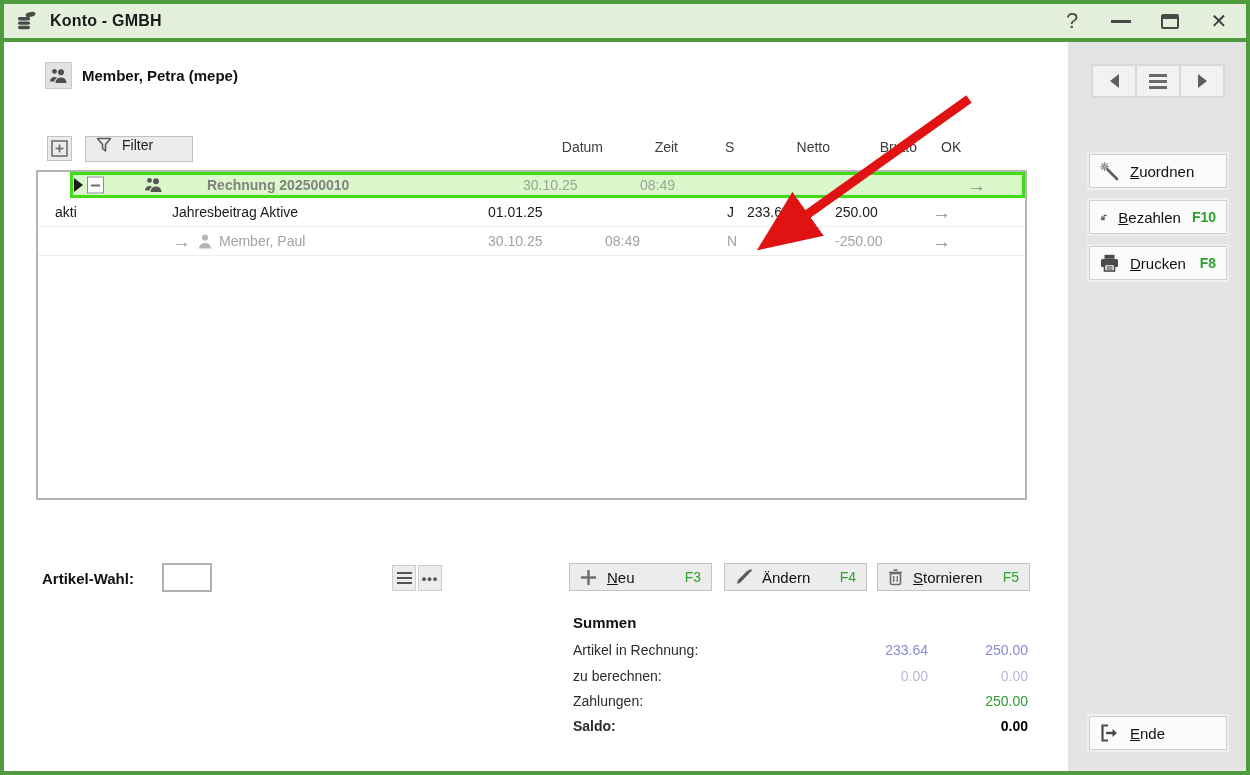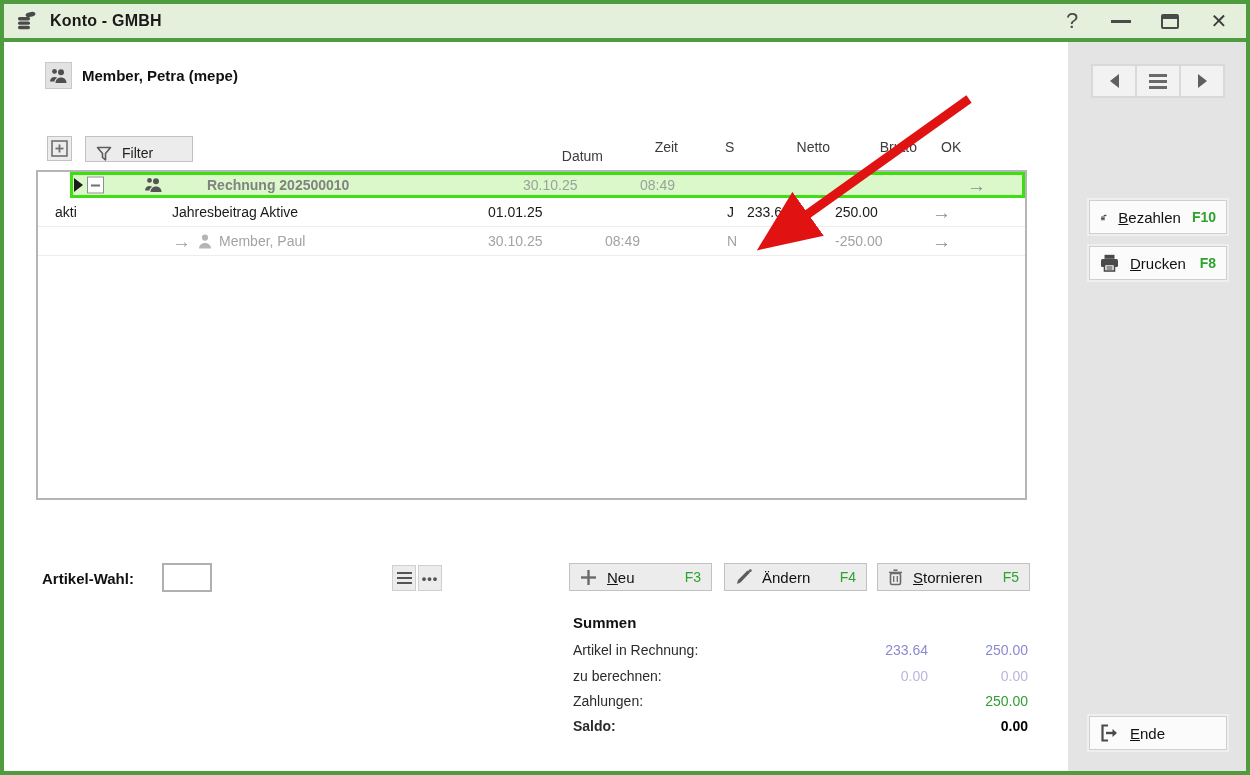"Filter" .btn-filter { align-items: flex-end -> flex-start }
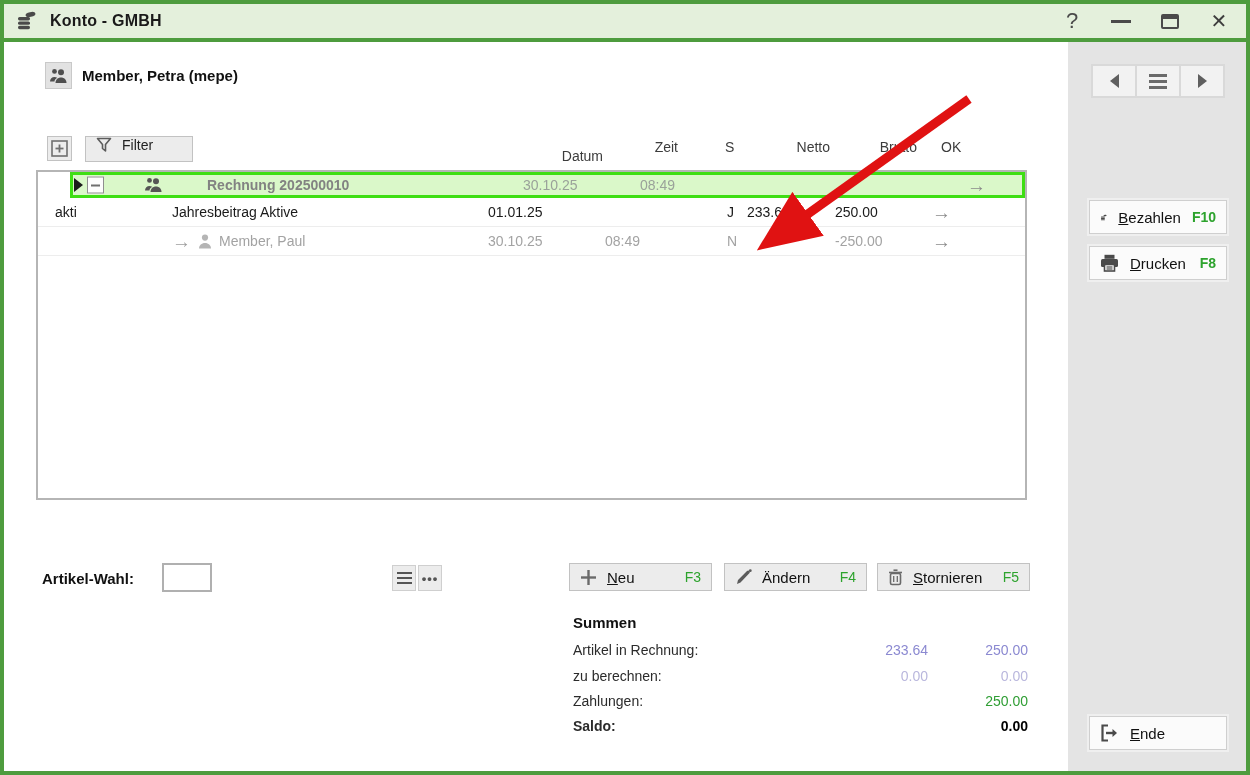"Datum" .h-datum { margin-top: 9px -> none }
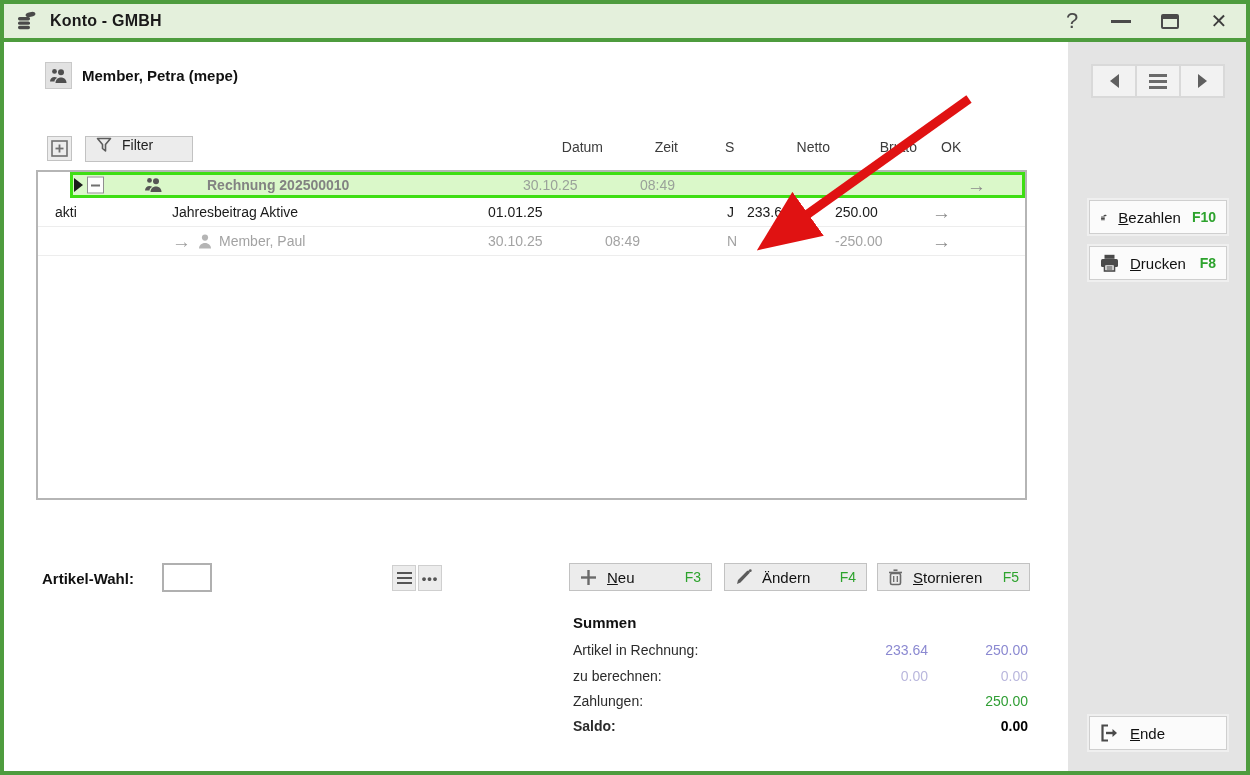"Zuordnen" div.side-btn { html: none -> <div> <svg> <line></line> <g> <line></line> <line></line> <line></line> <line></line> <line></line> <line></line> <line></line> <line></line> </g> </svg> <span><u>Z</u>uordnen</span> </div> }
